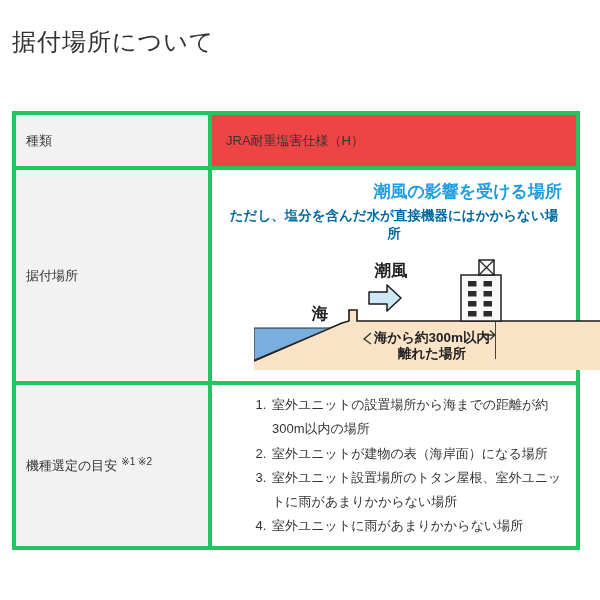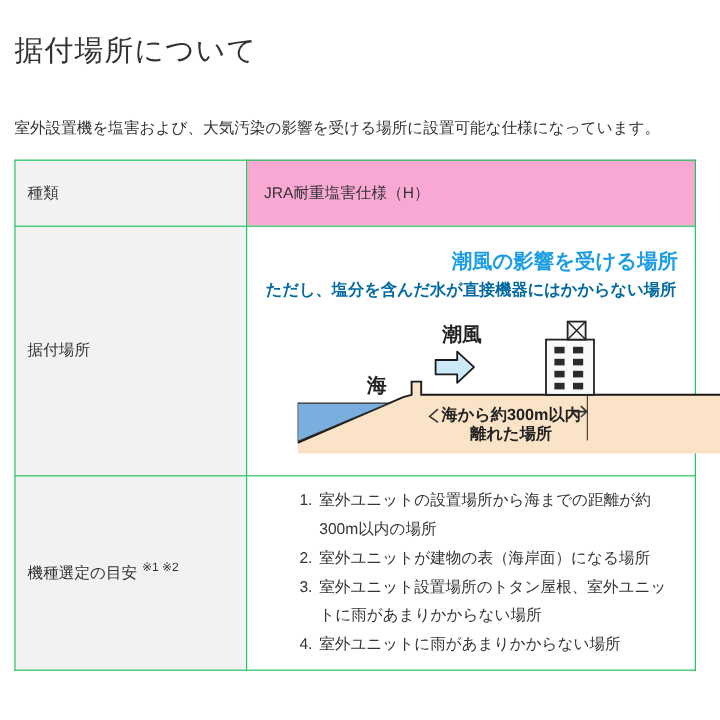"室外設置機を塩害および、大気汚染の影響を受ける場所に設置可能な仕様になっています" span { html: <span>室外設置機を塩害および、大気汚染の影響を受ける場所に設置可能な仕様になっています。</span> -> none }
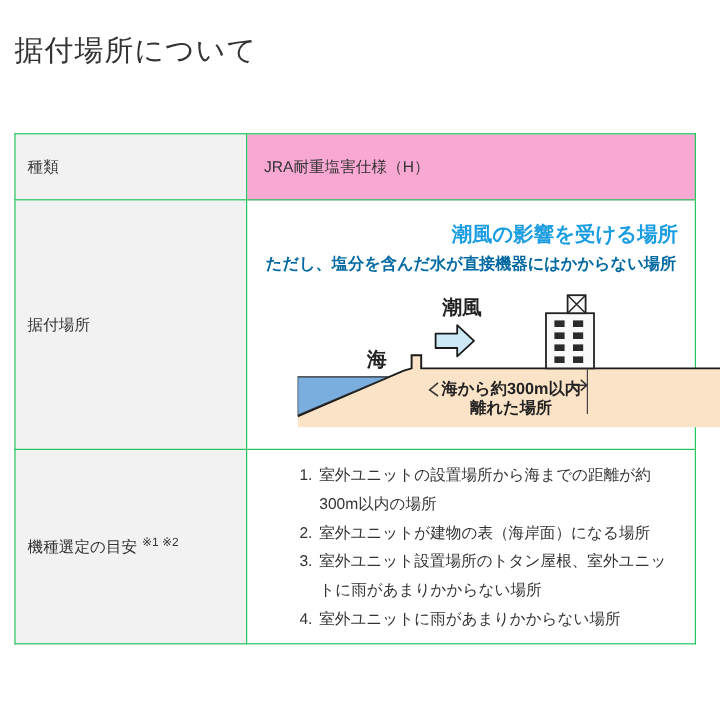"種類" table.spec th,table.spec td { border: 1px solid #22c55e -> 4px solid #22c55e }
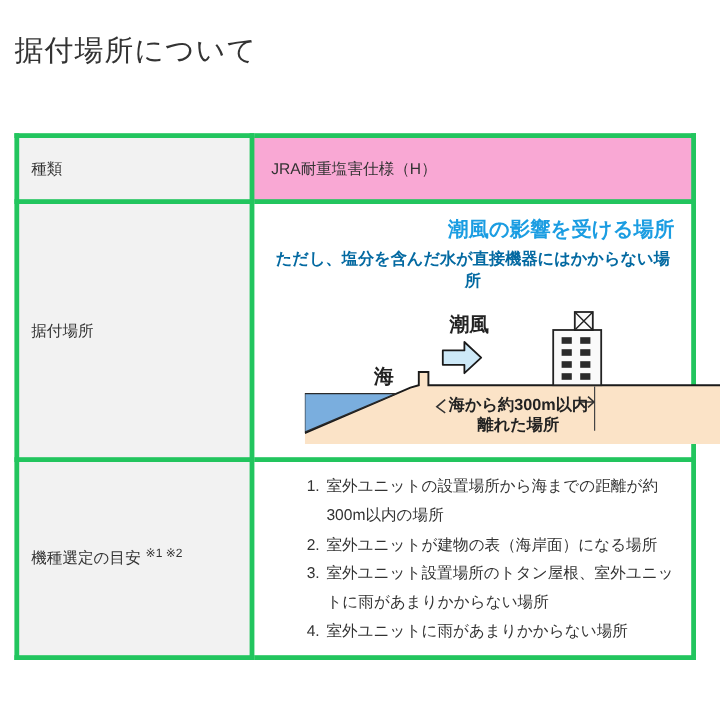"JRA耐重塩害仕様（H）" td.cell-type { background: #f9a8d4 -> #ef4444 }
